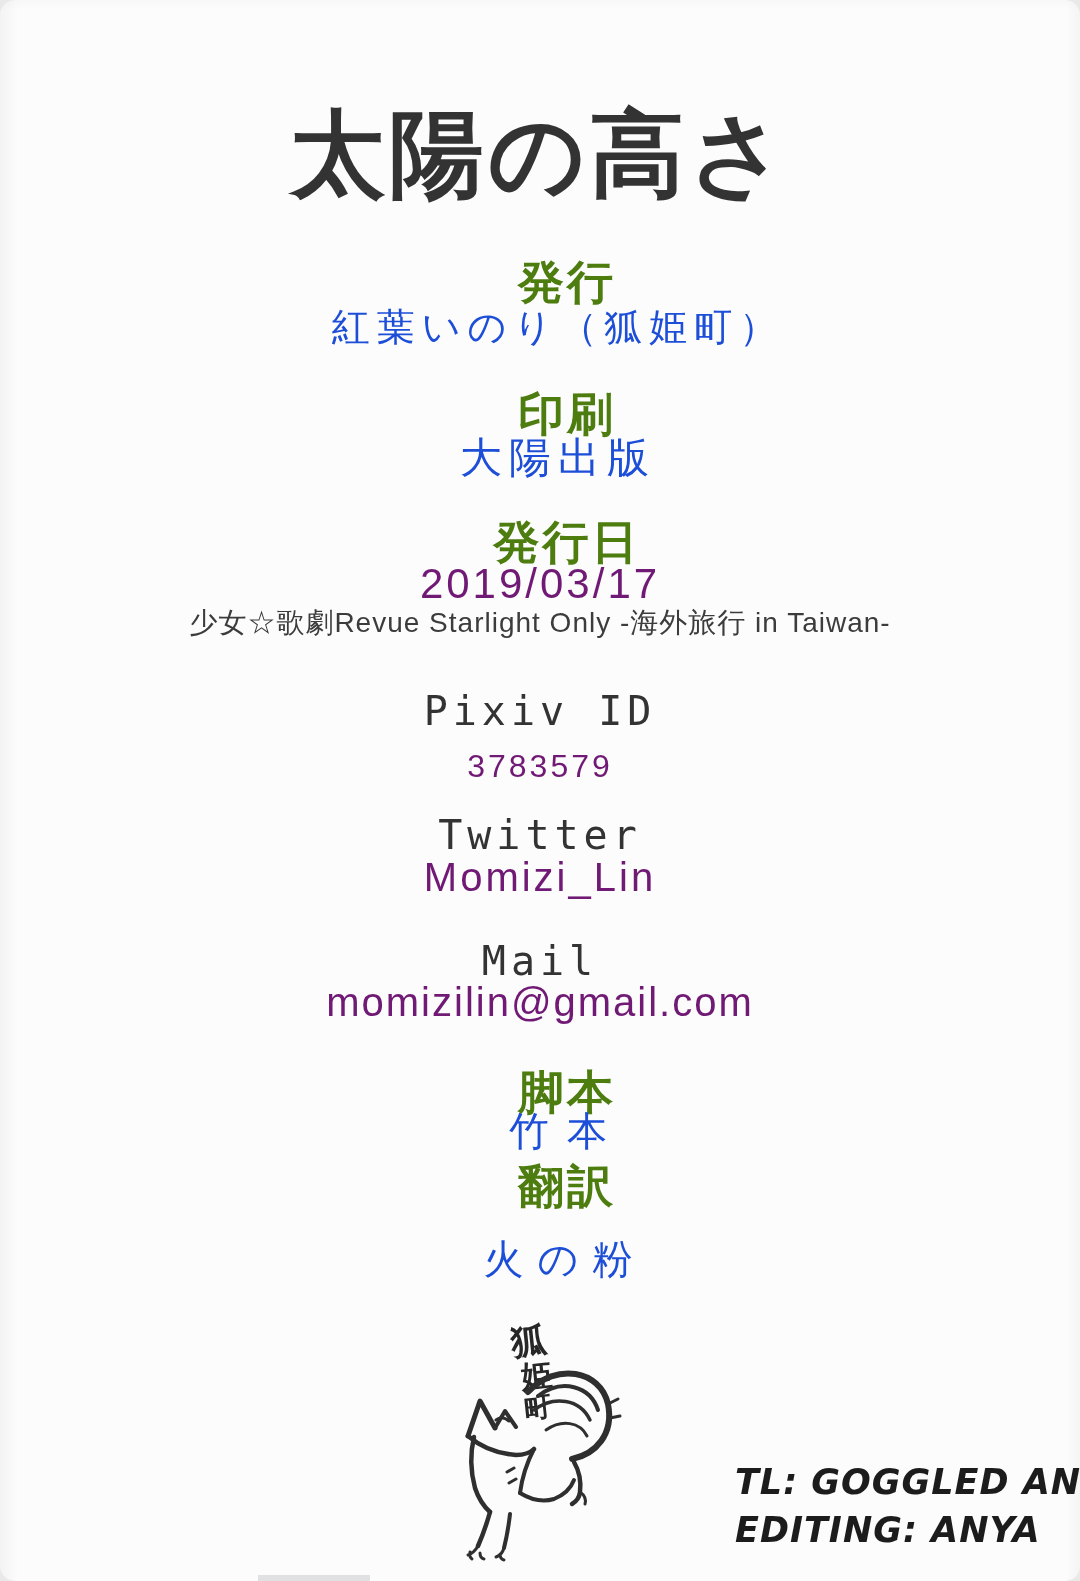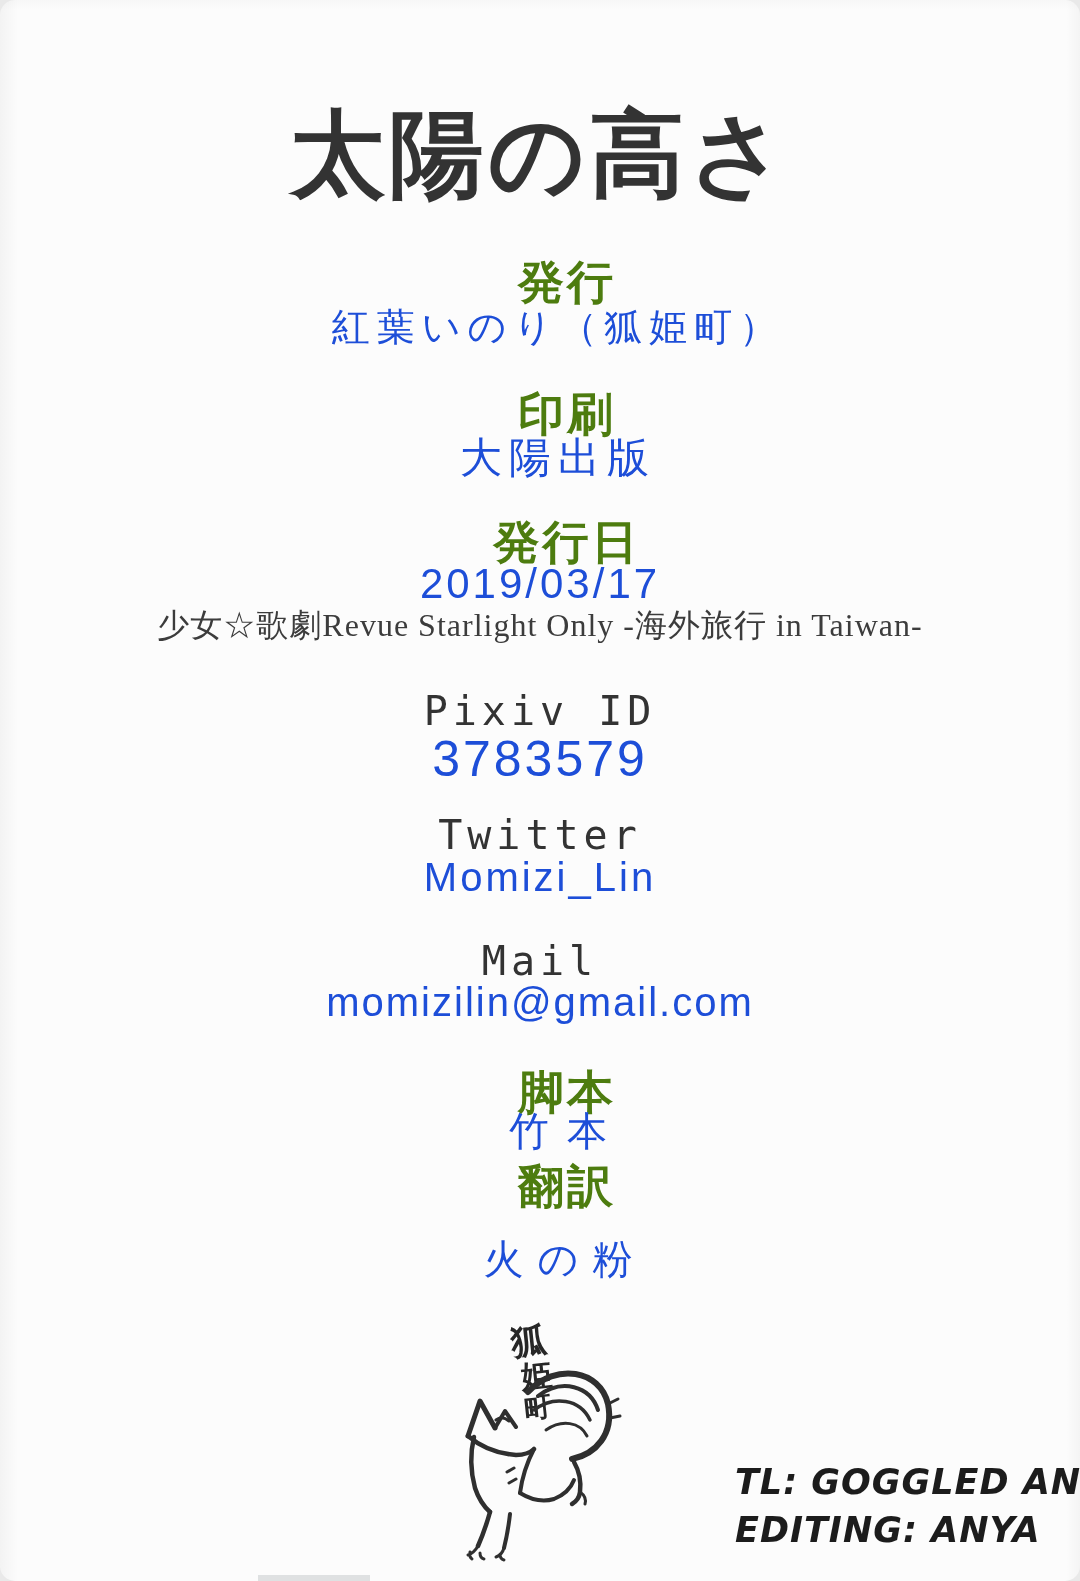"2019/03/17" .thin { color: #1d4ed8 -> #701a75 }
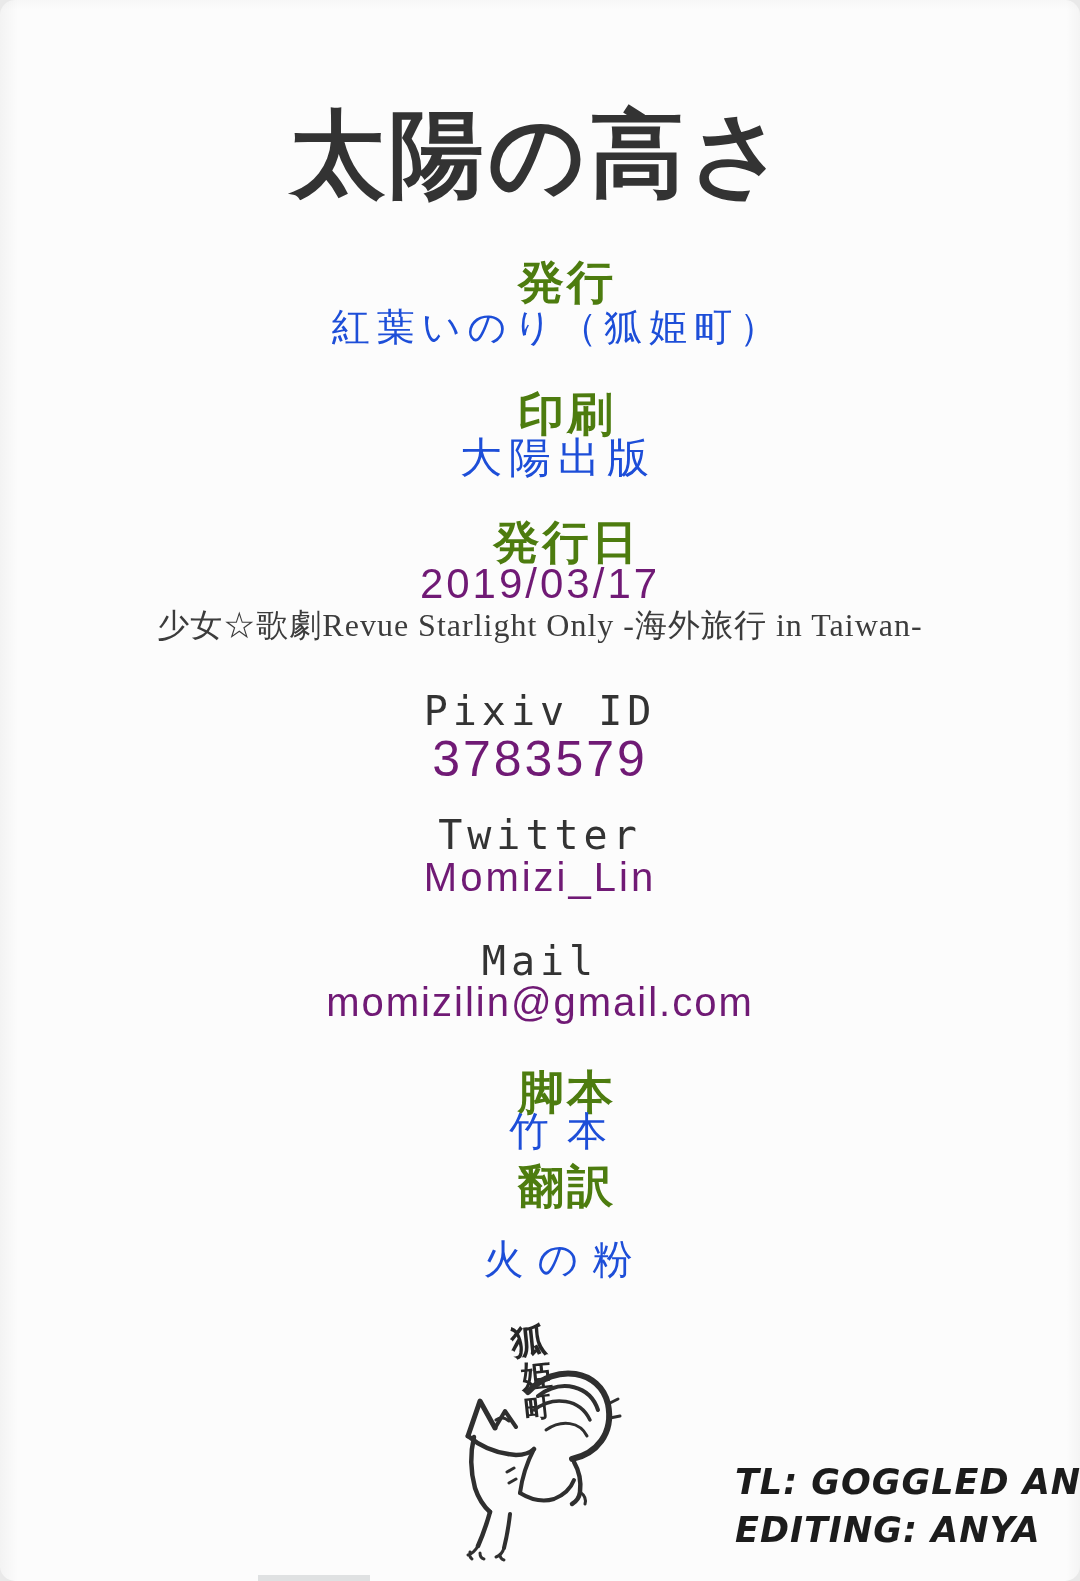"少女☆歌劇Revue Starlight Only -海外旅行 in" .event-line { font-family: Liberation Serif, serif -> Liberation Sans, sans-serif; font-size: 32px -> 28px }
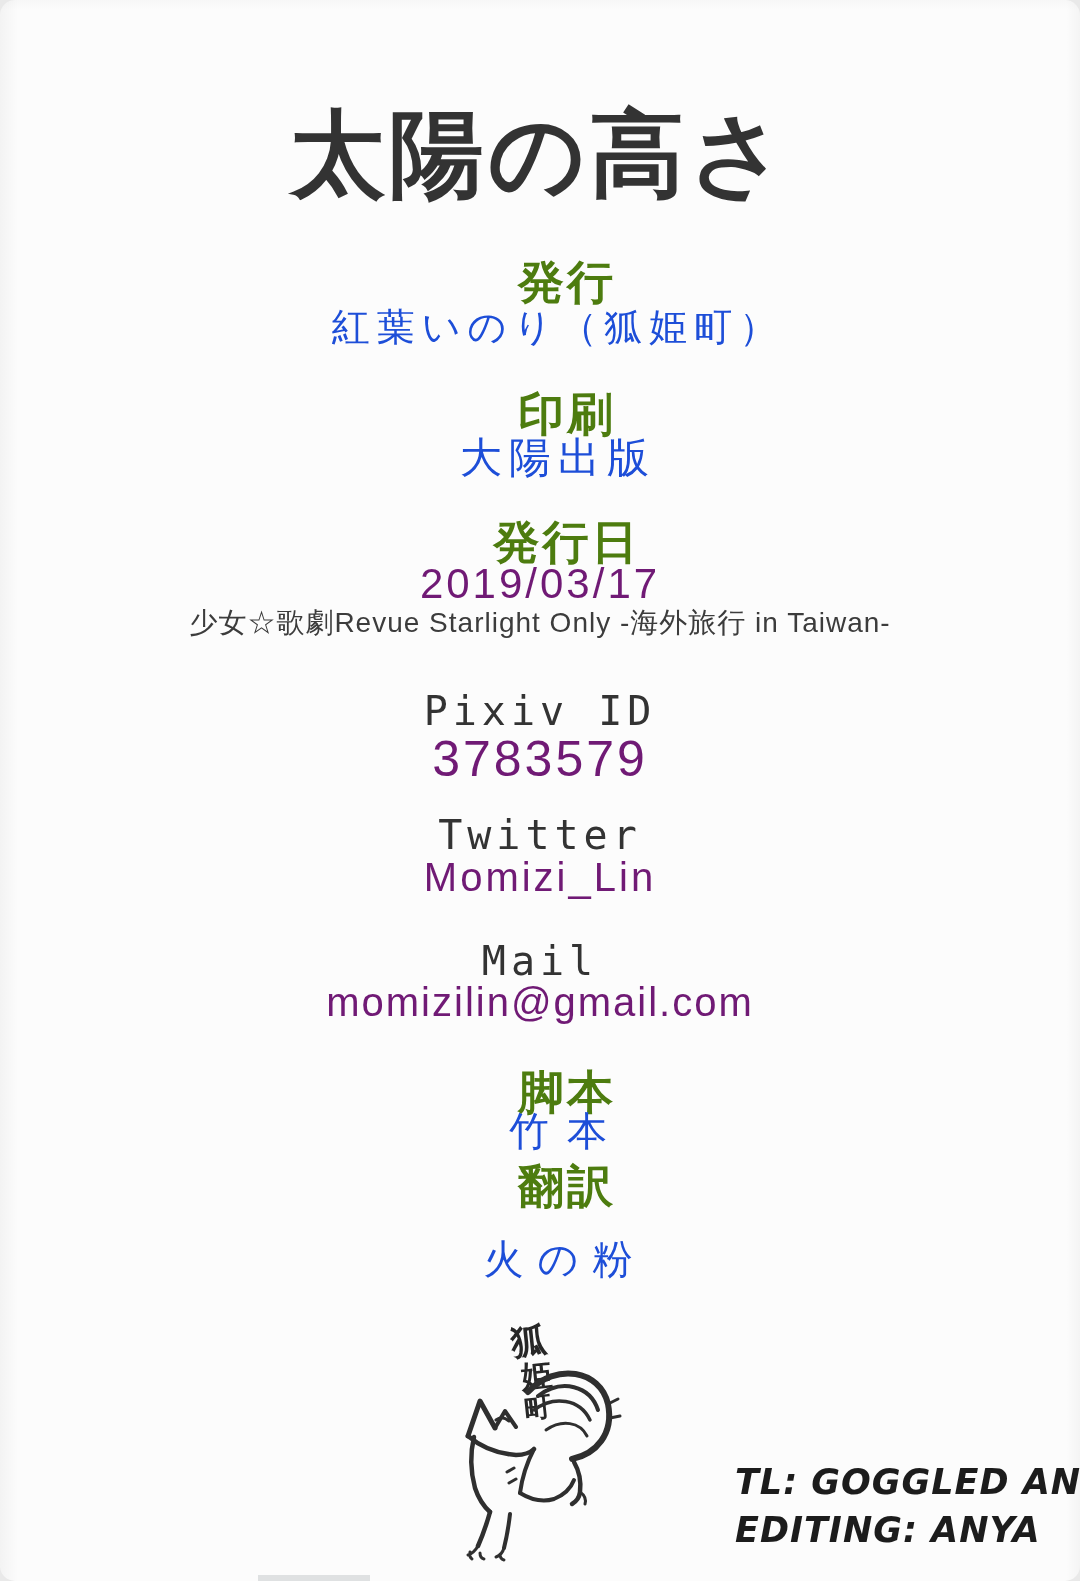"3783579" div.center { font-size: 50px -> 32px; top: 730px -> 748px }
